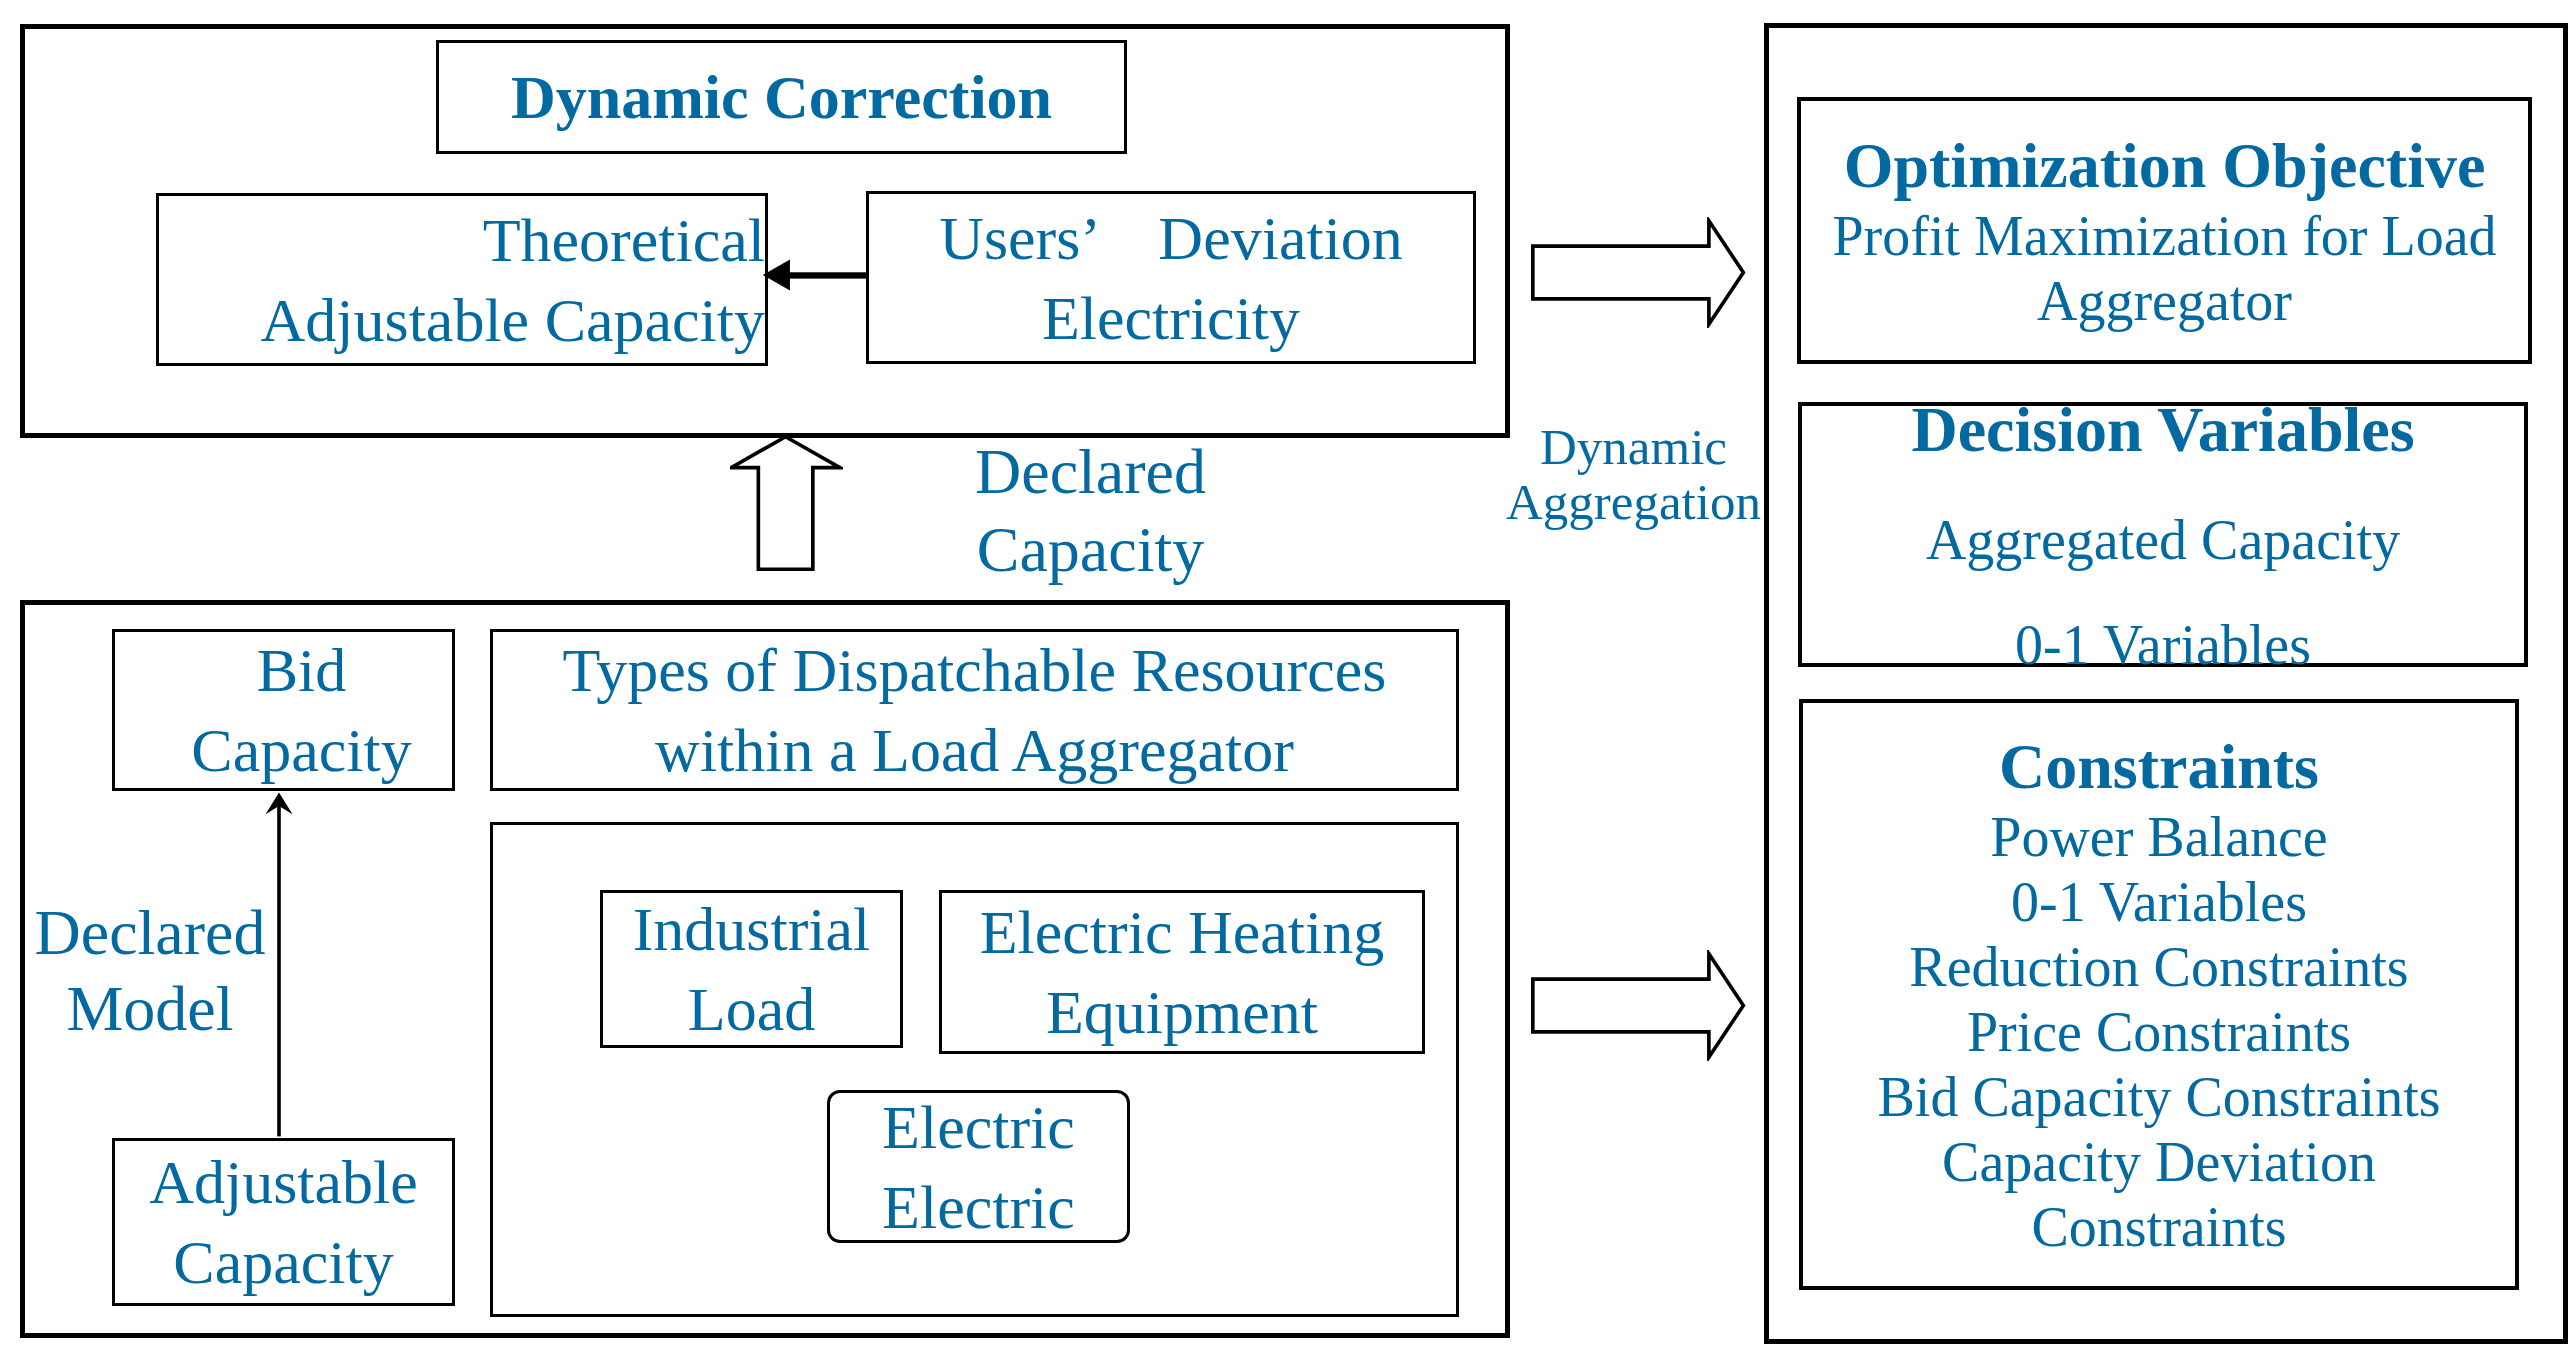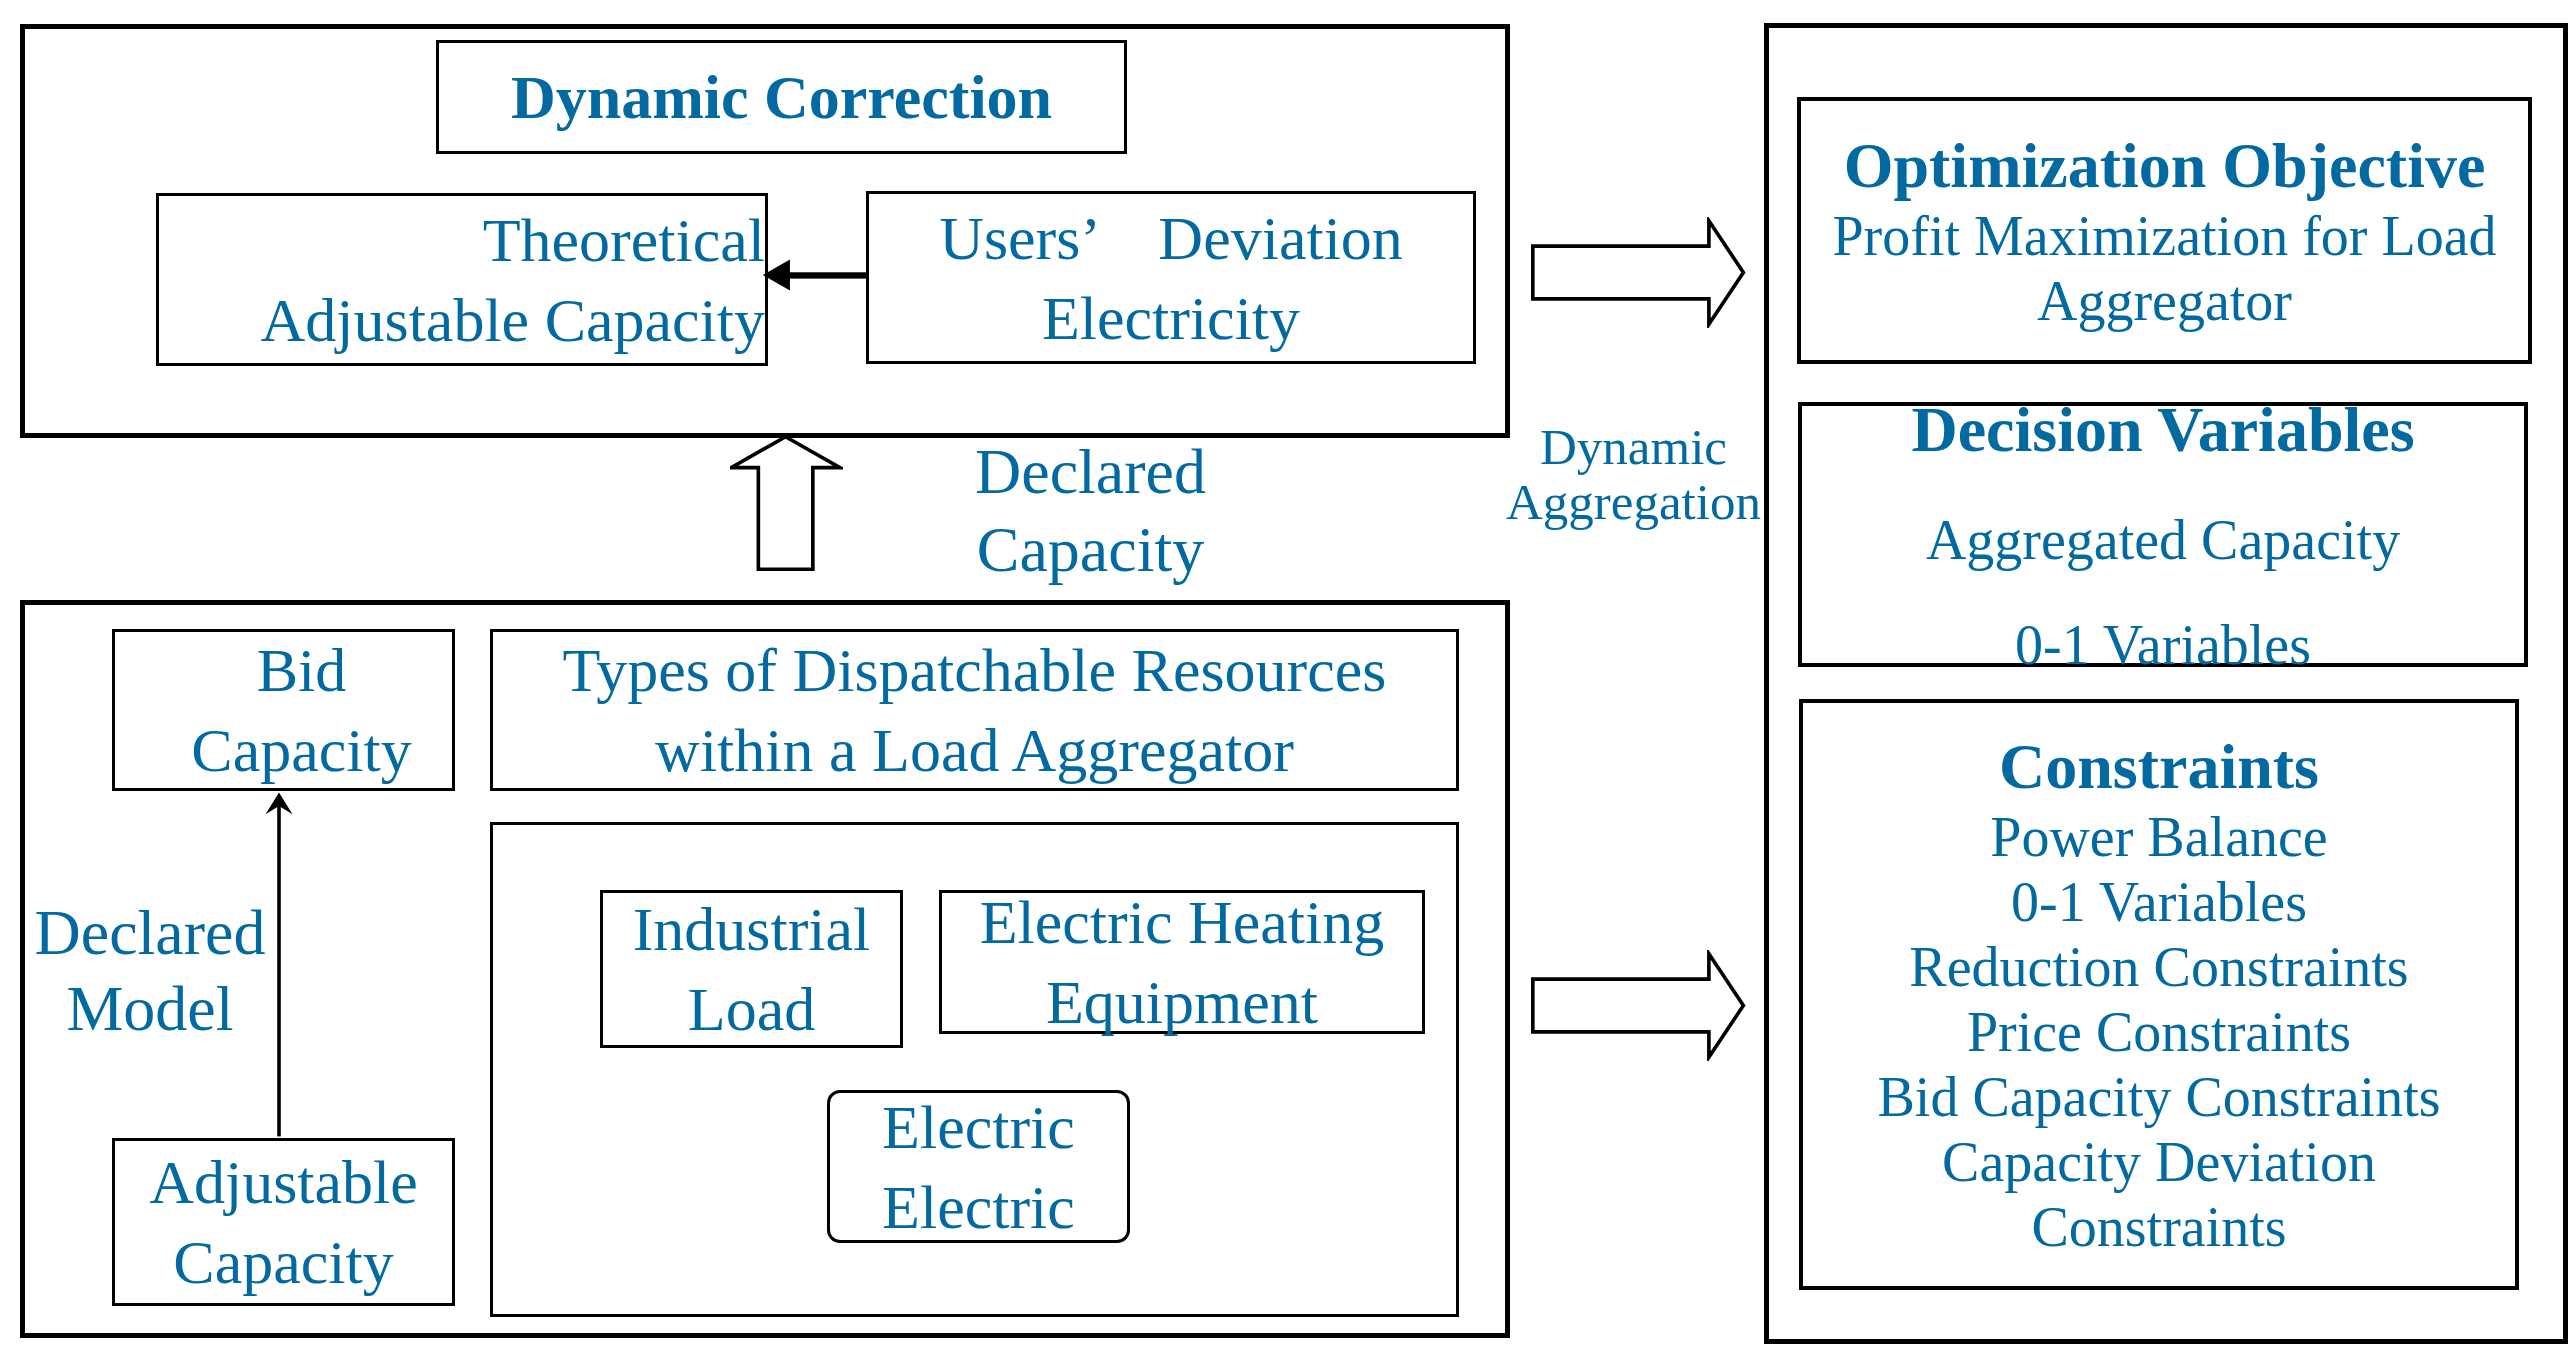"Electric Heating" div.box { height: 144px -> 164px }
